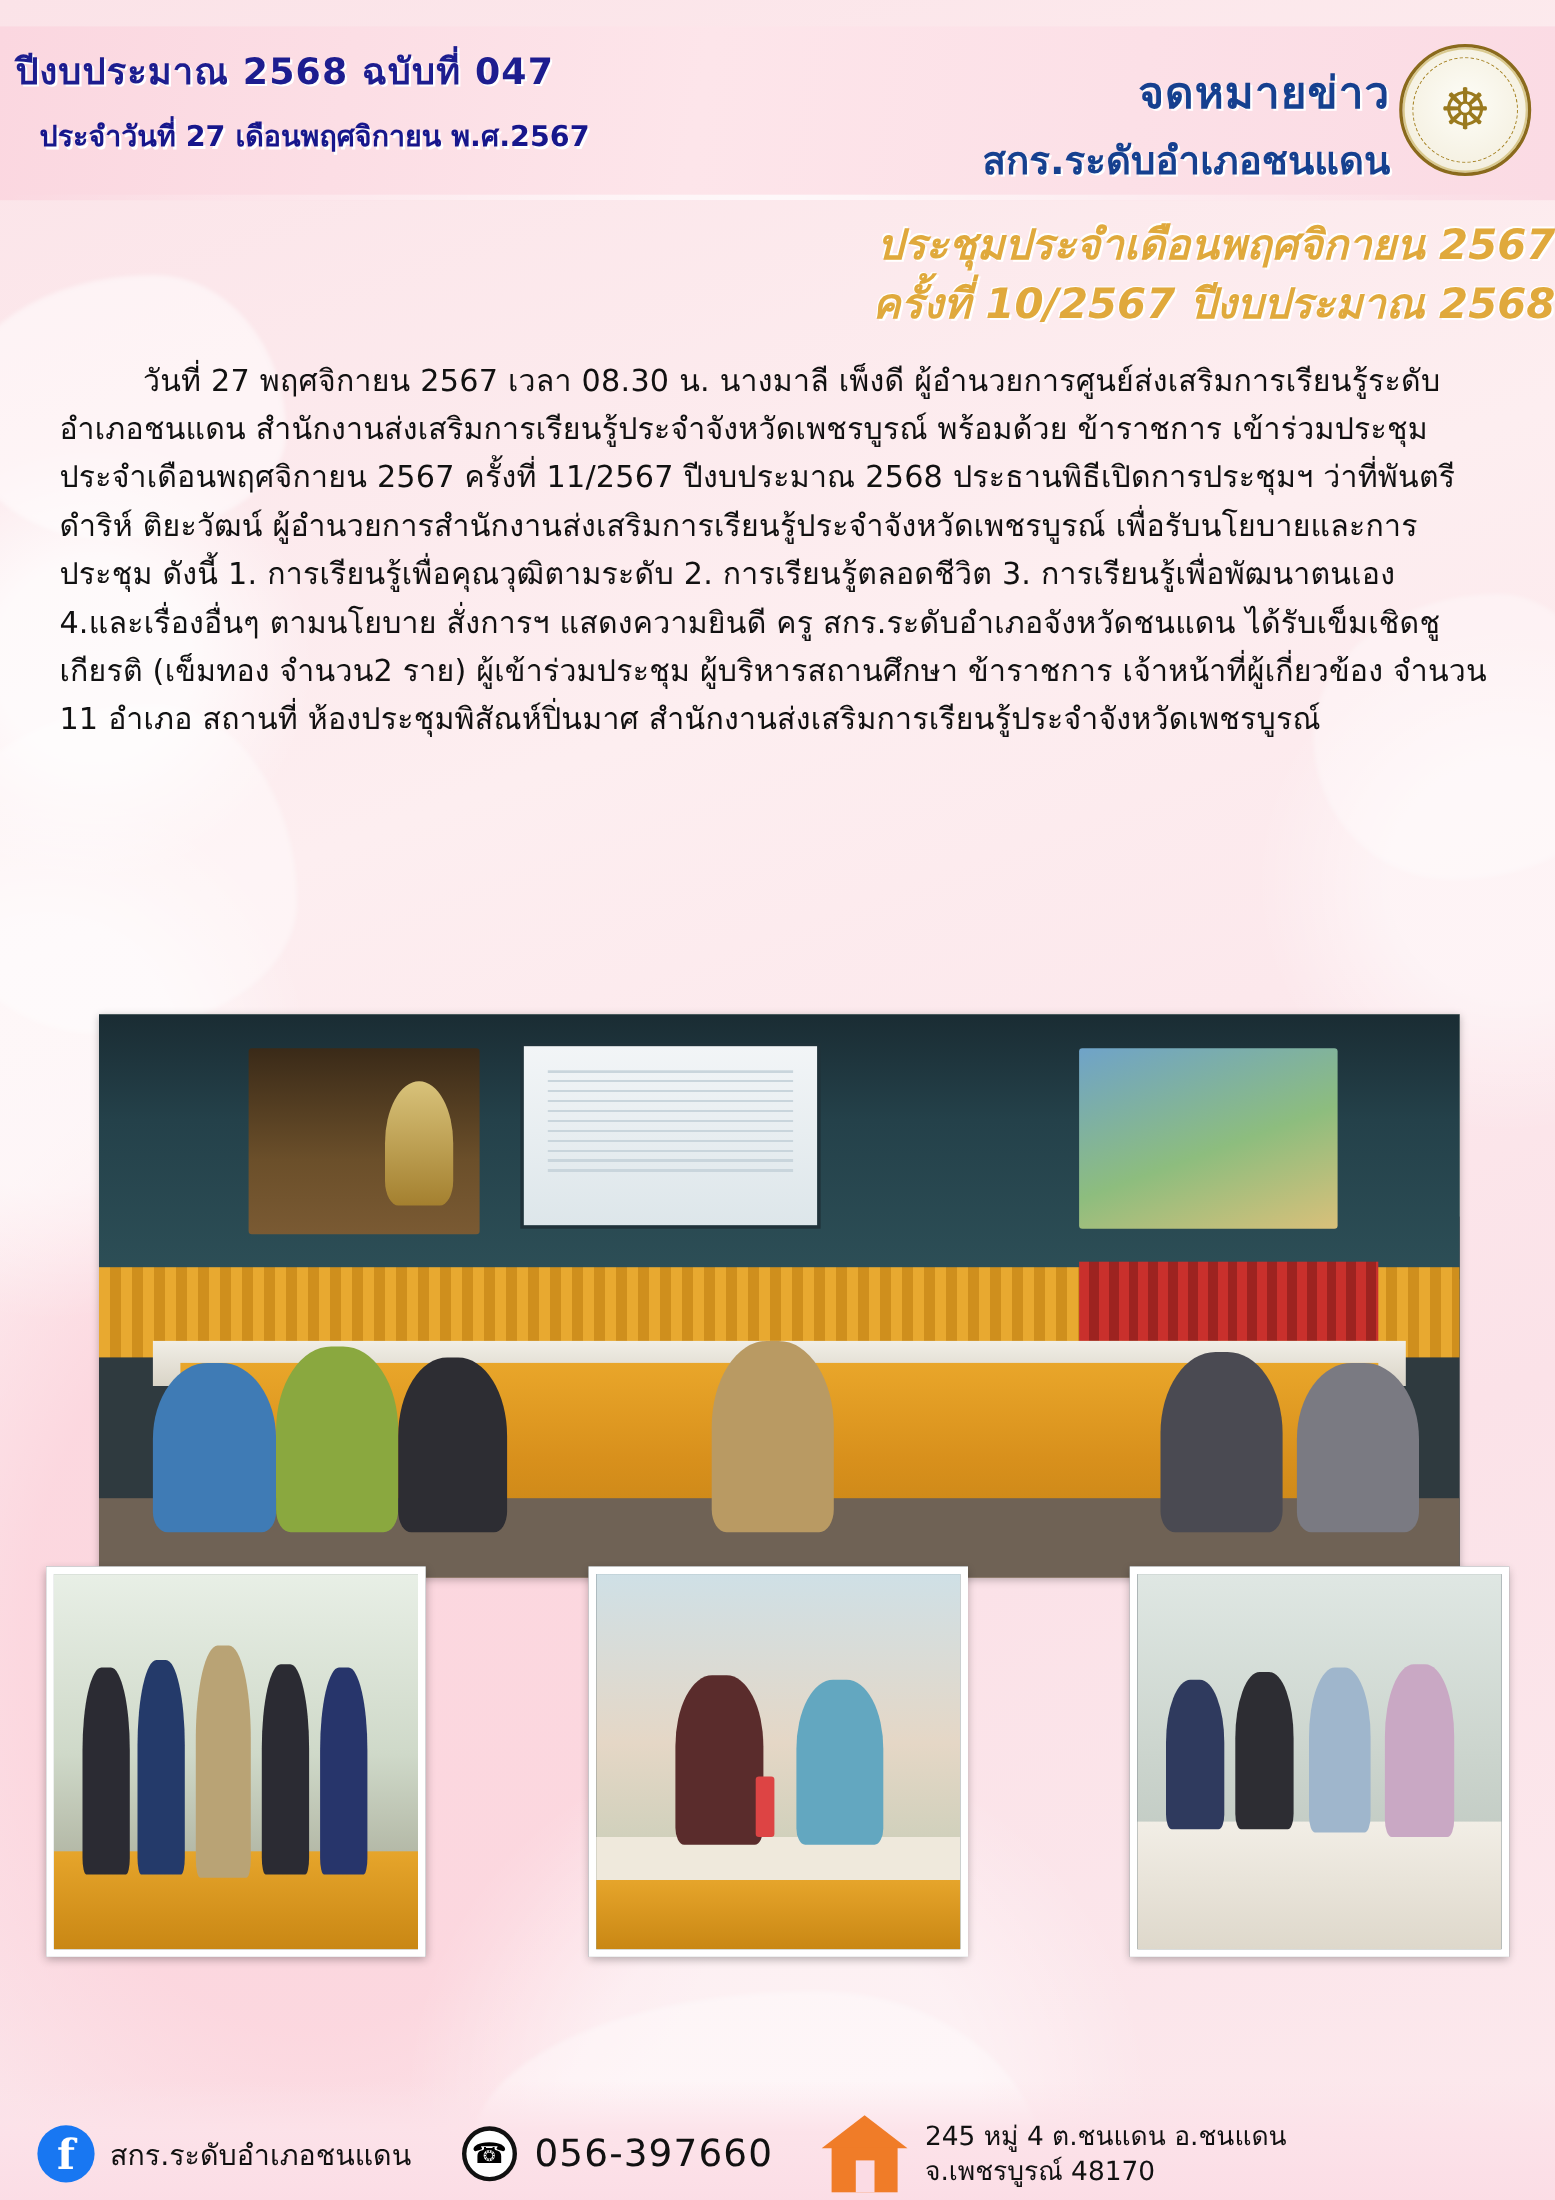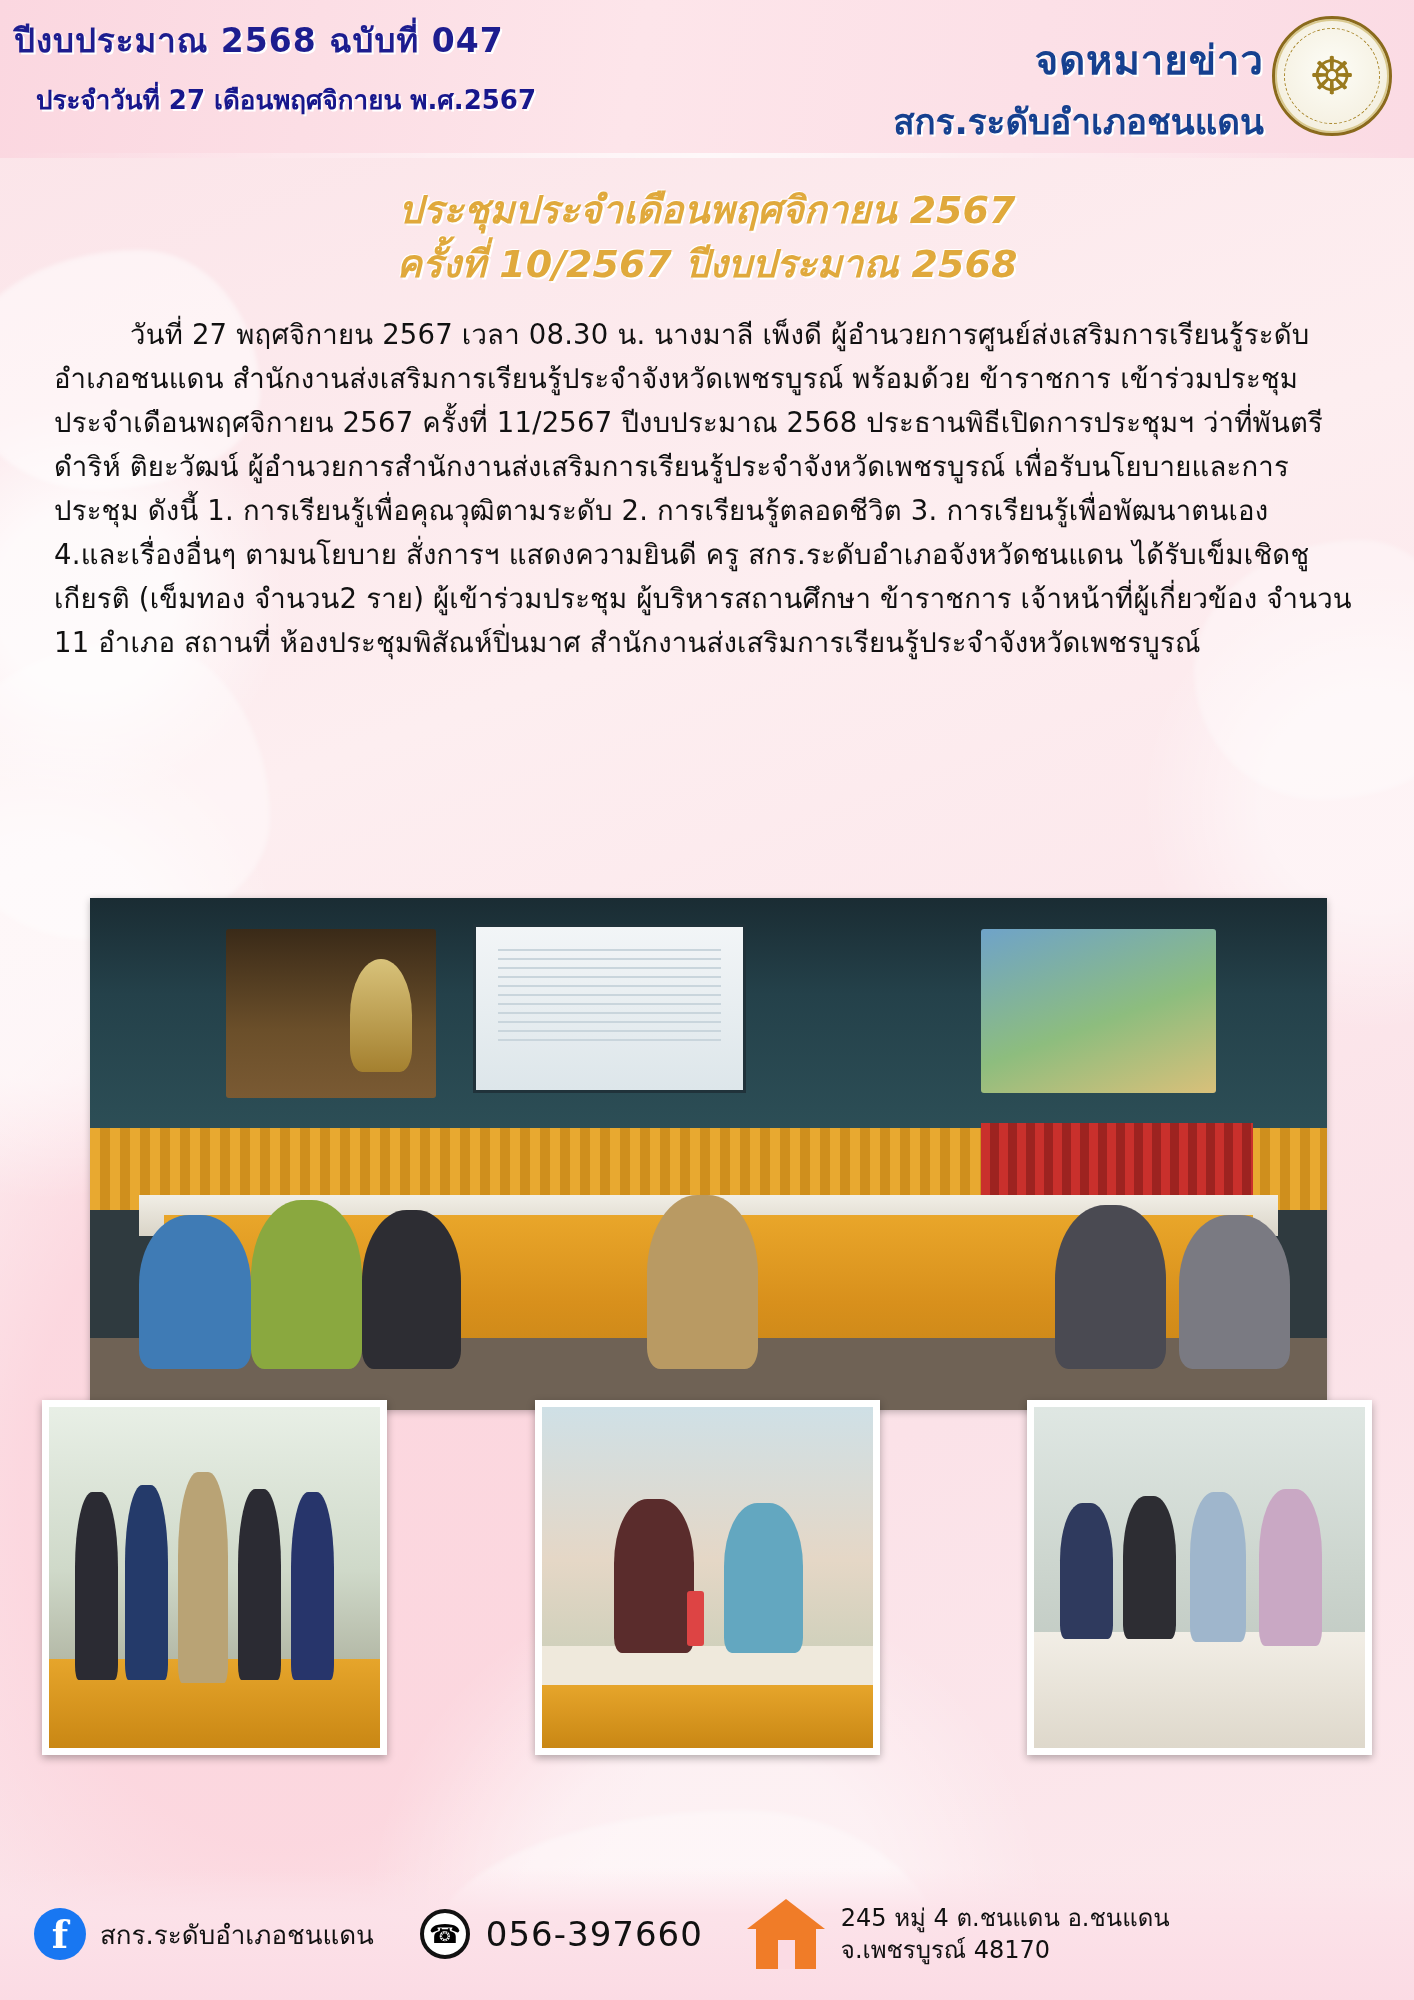"ปีงบประมาณ 2568 ฉบับที่ 047" .header { margin-top: none -> 24px }
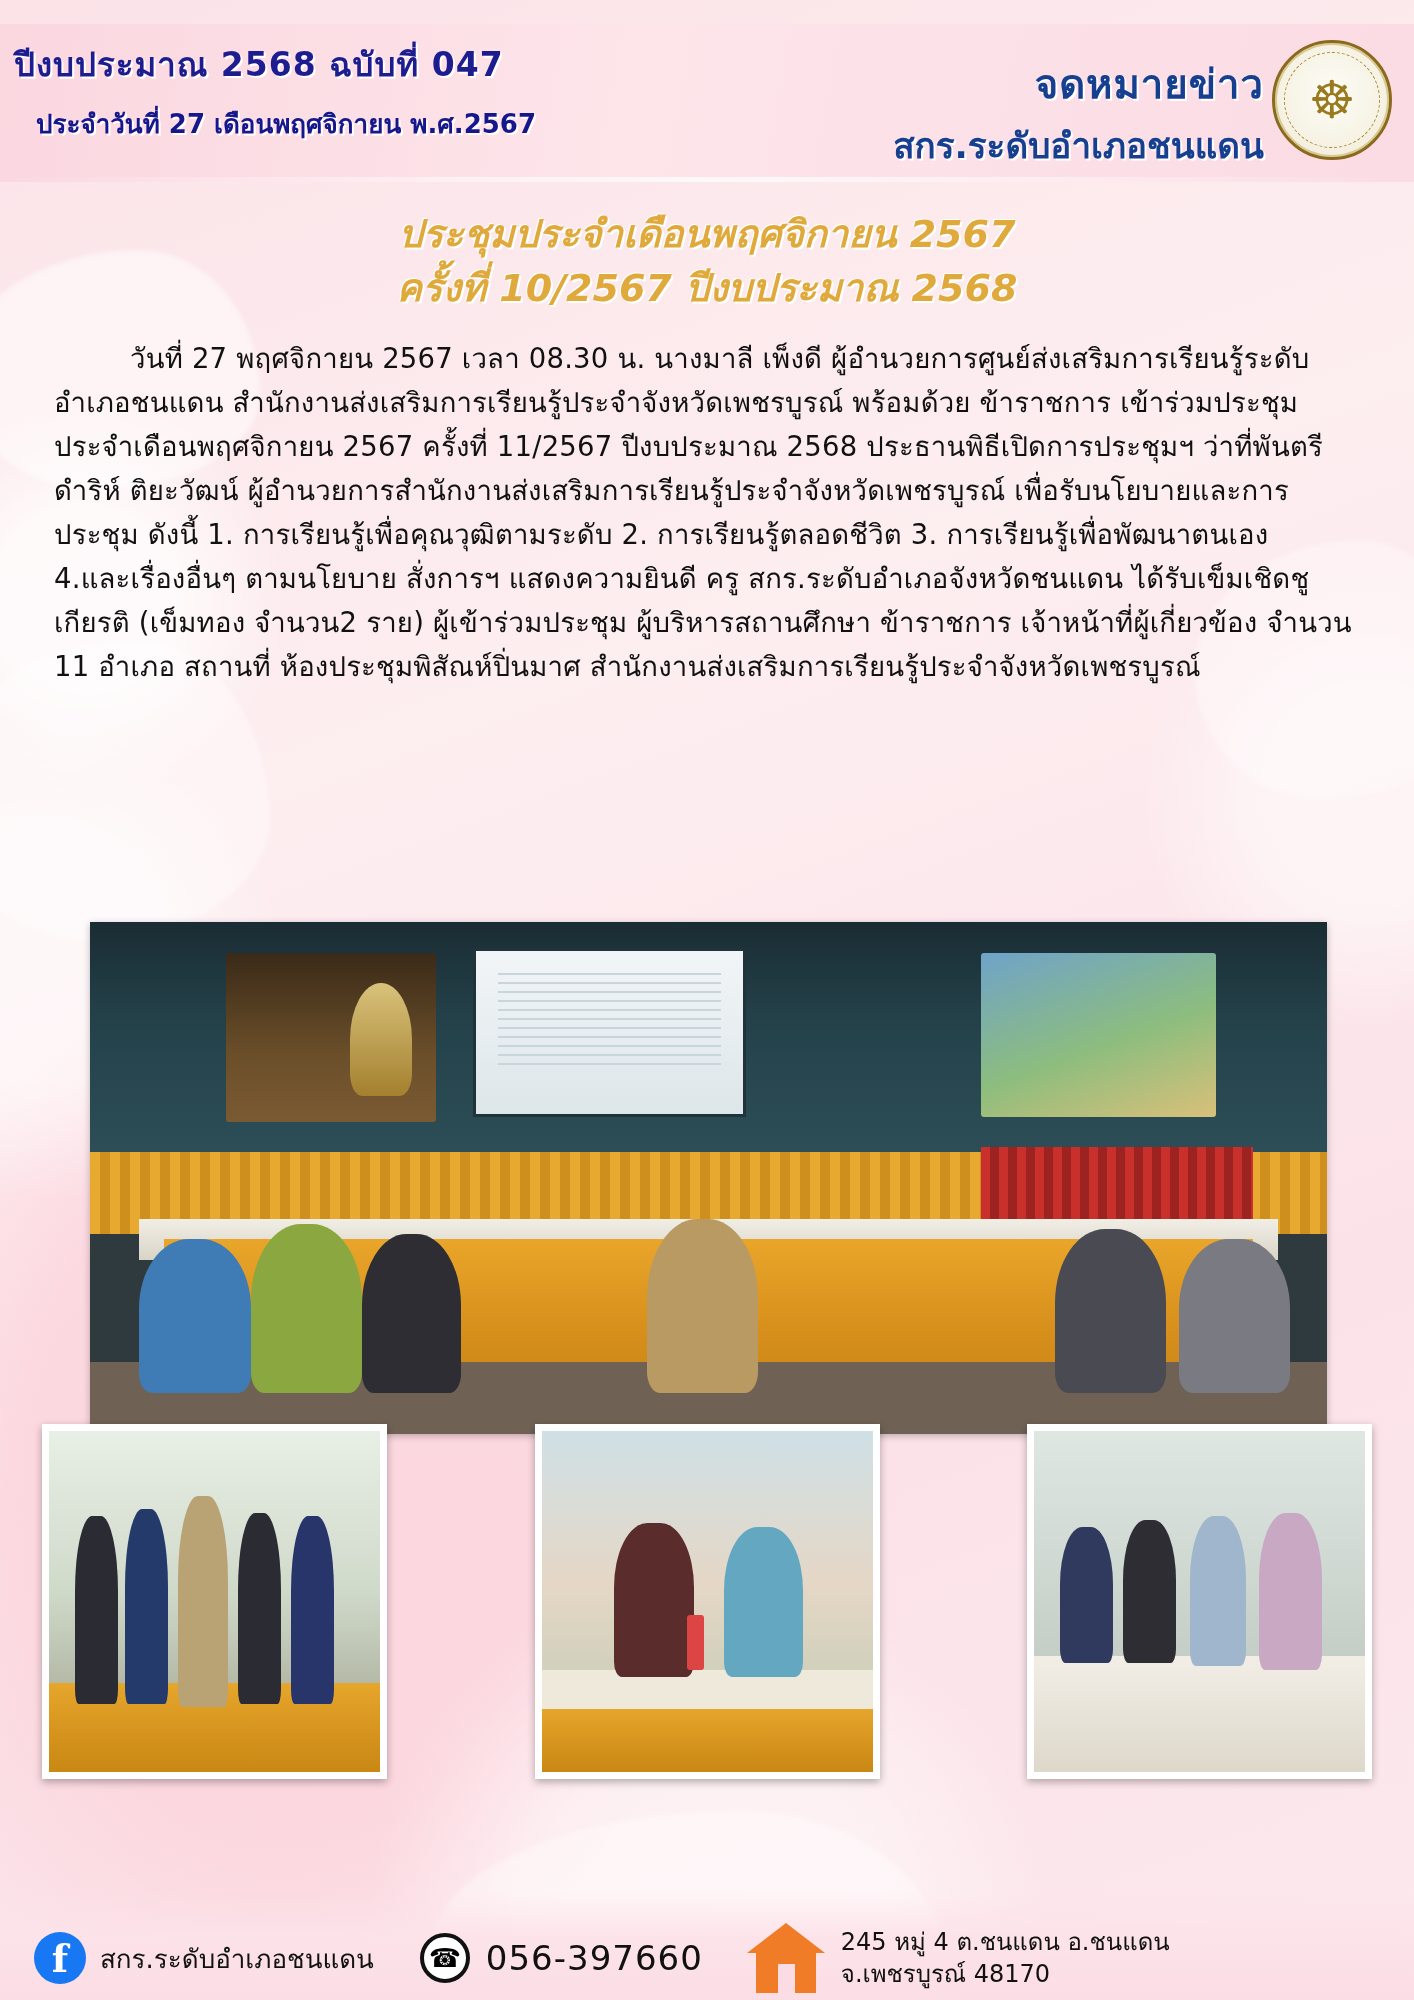"ประชุมประจำเดือนพฤศจิกายน 2567" .doc-title { margin-top: 26px -> 14px; text-align: center -> right }
